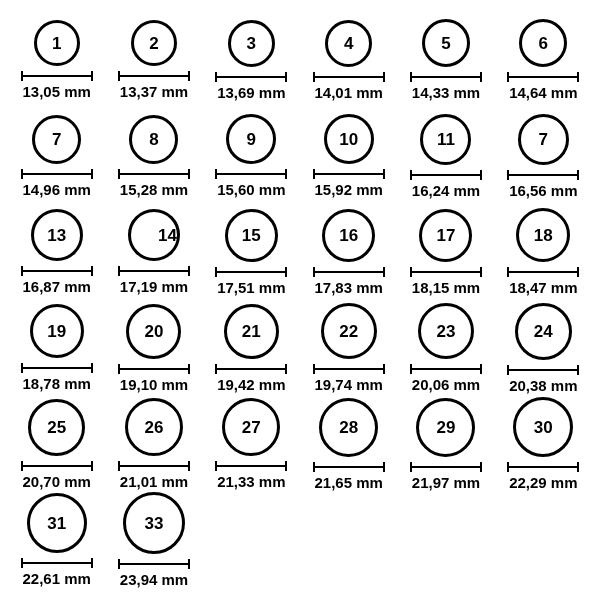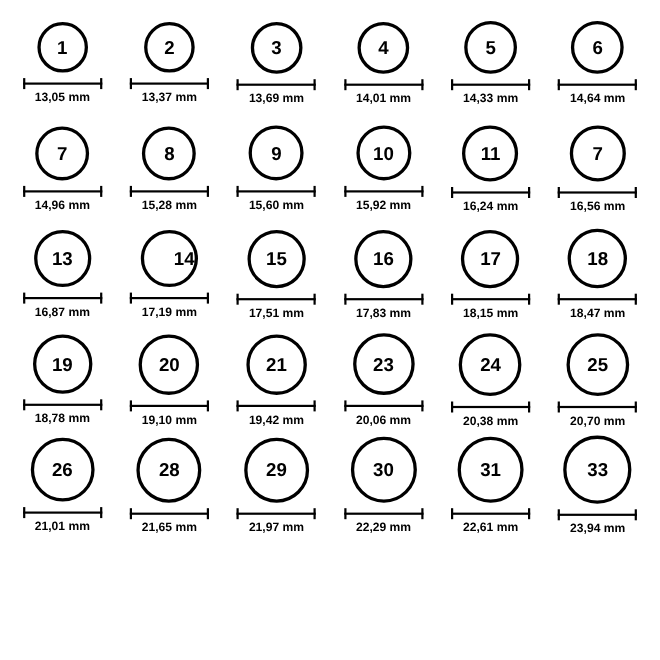"13,05 mm" .diameter { font-size: 11px -> 15px }
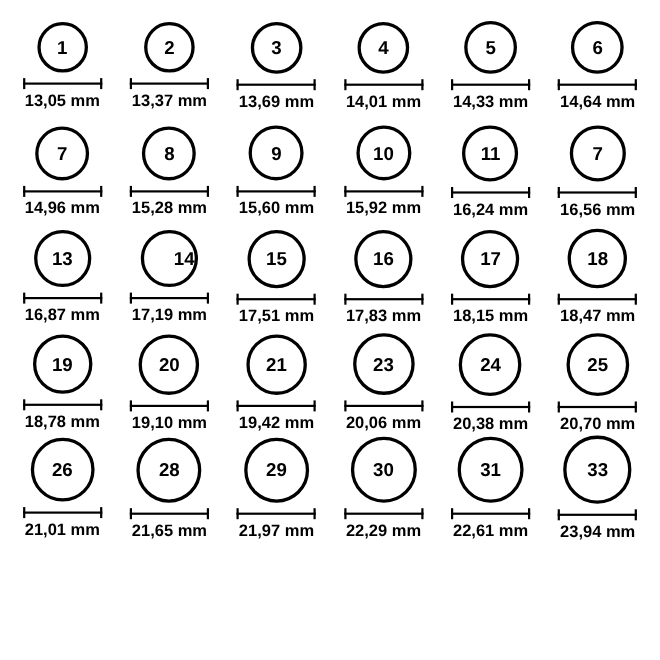"22" div.cell { html: none -> <div> <div> <span>22</span> </div> <div> <div></div> <div></div> <div></div> </div> <div>19,74 mm</div> </div> }
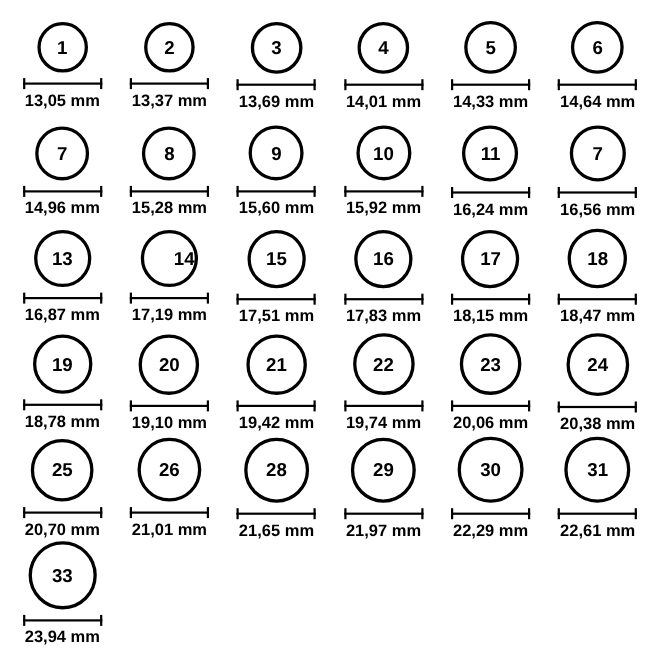"27" div.cell { html: none -> <div> <div> <span>27</span> </div> <div> <div></div> <div></div> <div></div> </div> <div>21,33 mm</div> </div> }
